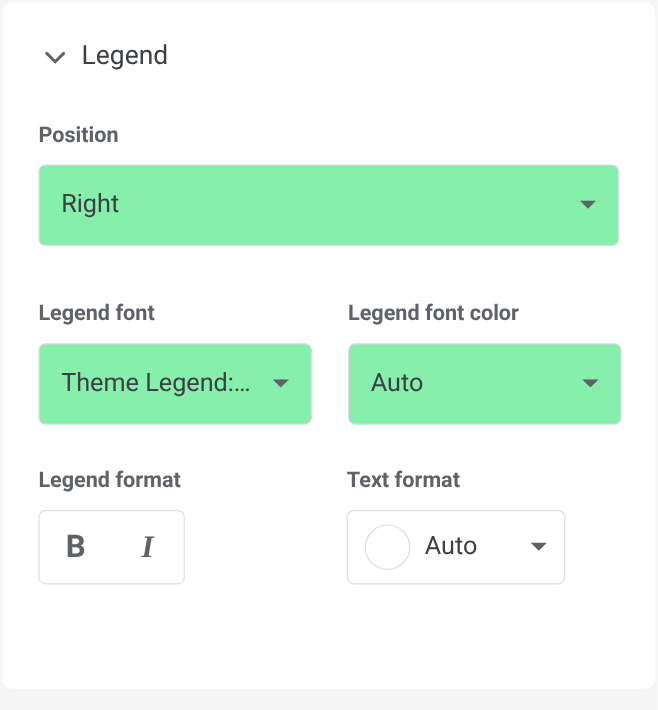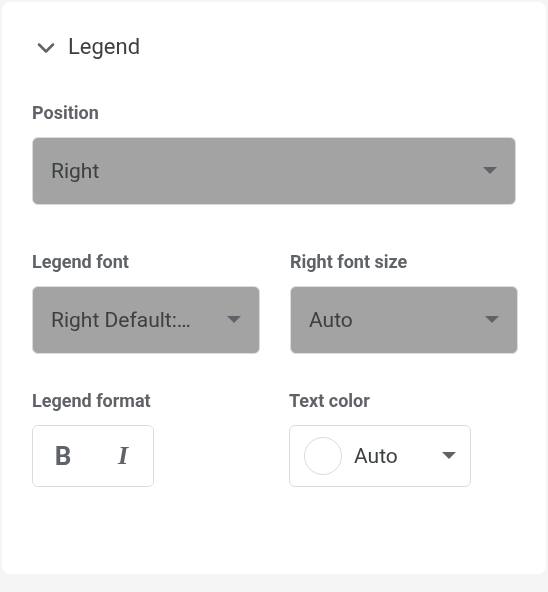"Right" .dropdown { background: #a3a3a3 -> #86efac }
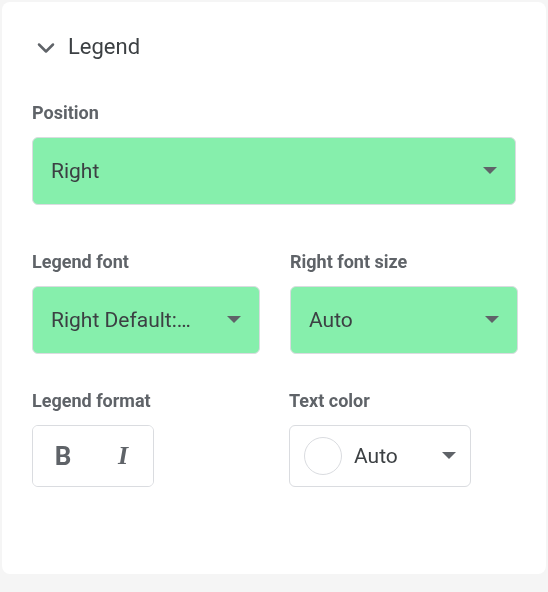"Right font size" div.field-label { text: Right font size -> Legend font color }
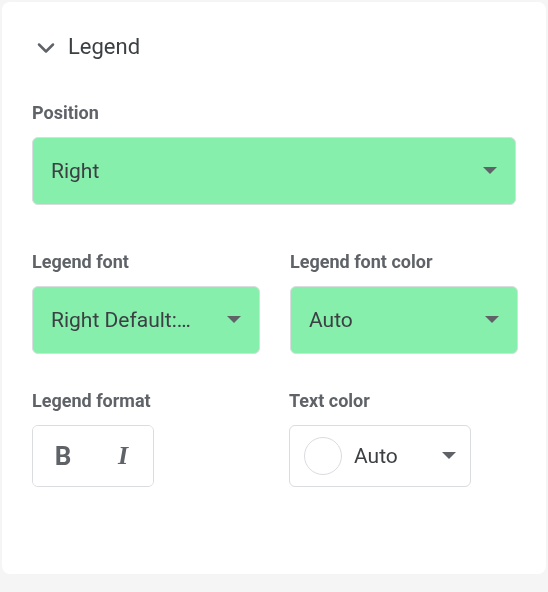"Right Default:…" span.dropdown-value { text: Right Default -> Theme Legend }
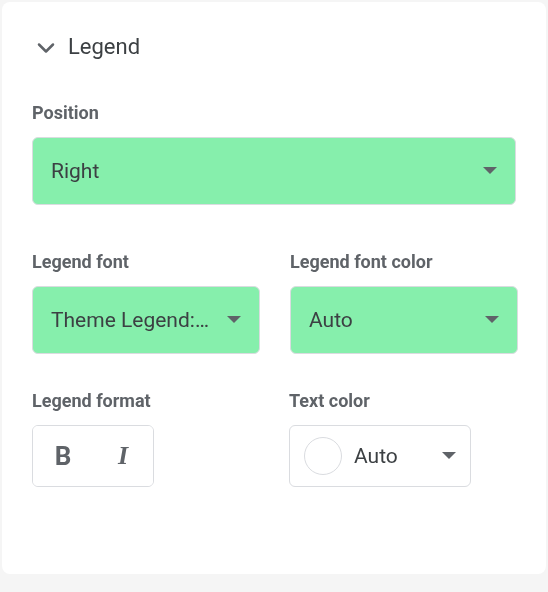"Text color" div.field-label { text: color -> format }
